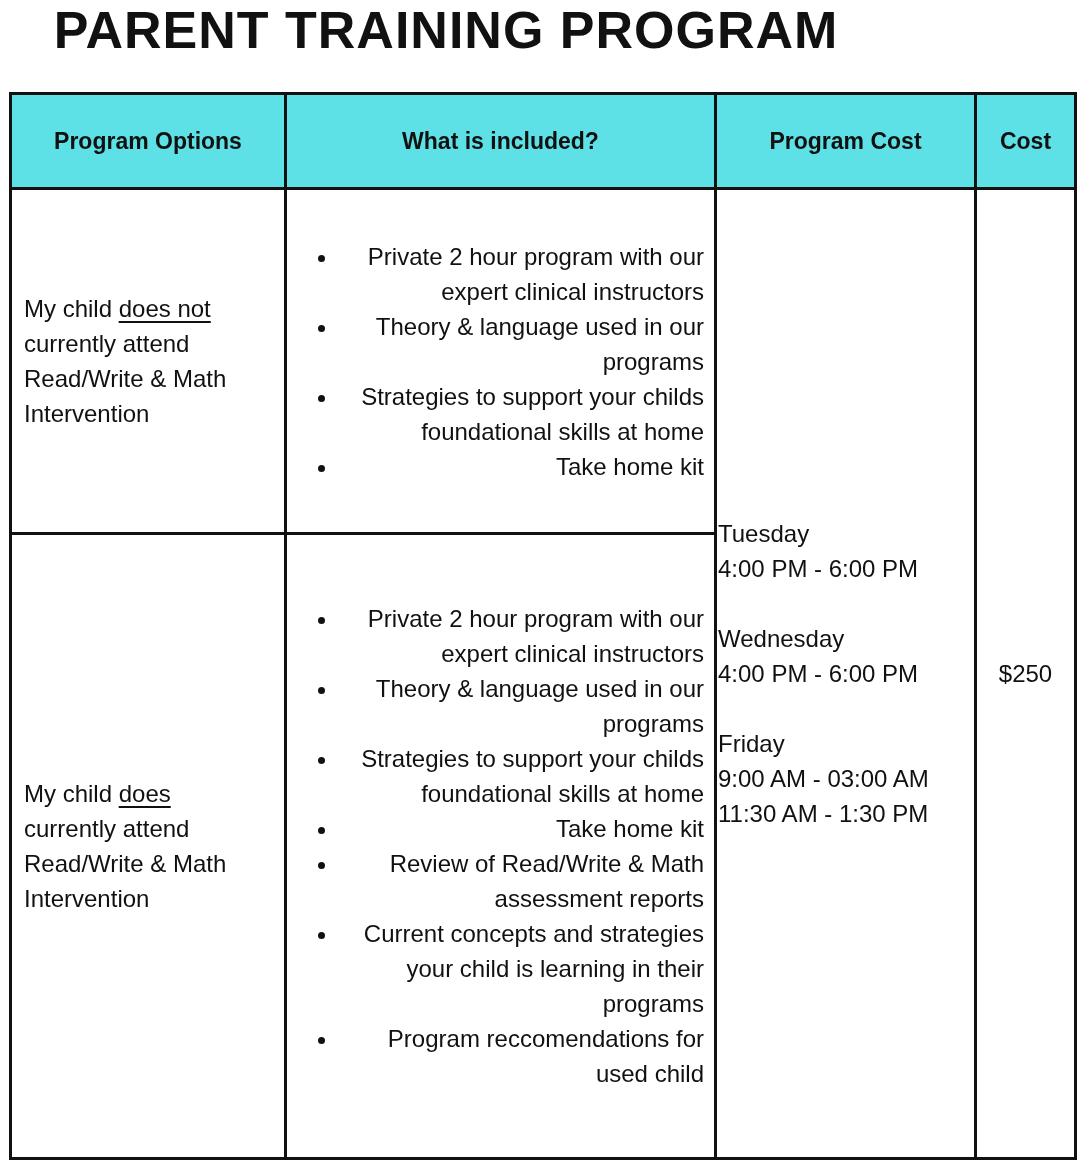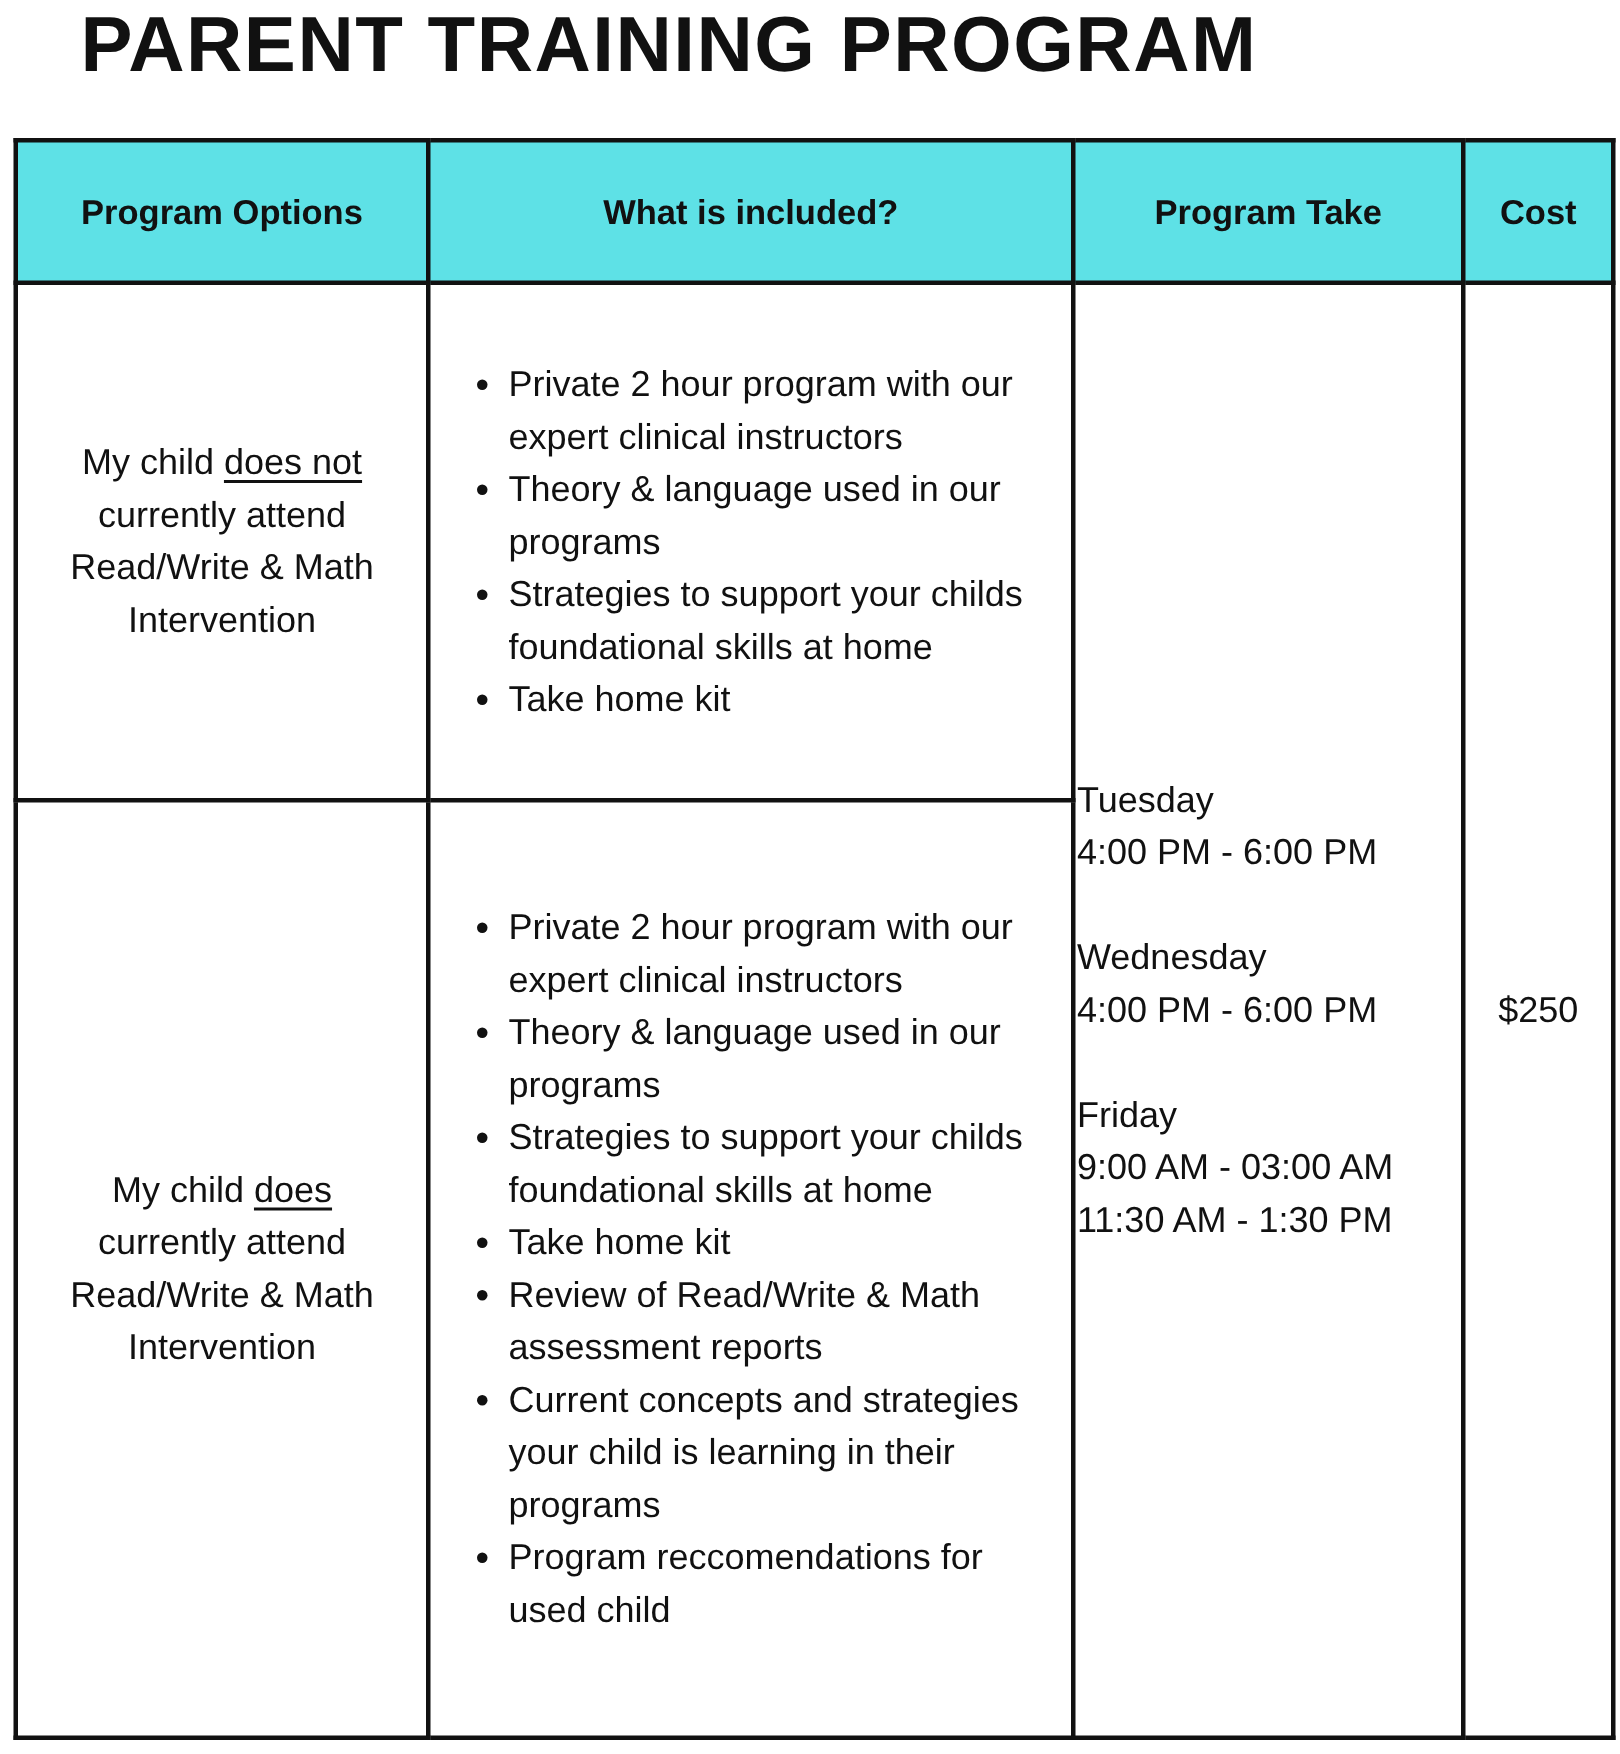"Program Take" th { text: Take -> Cost }
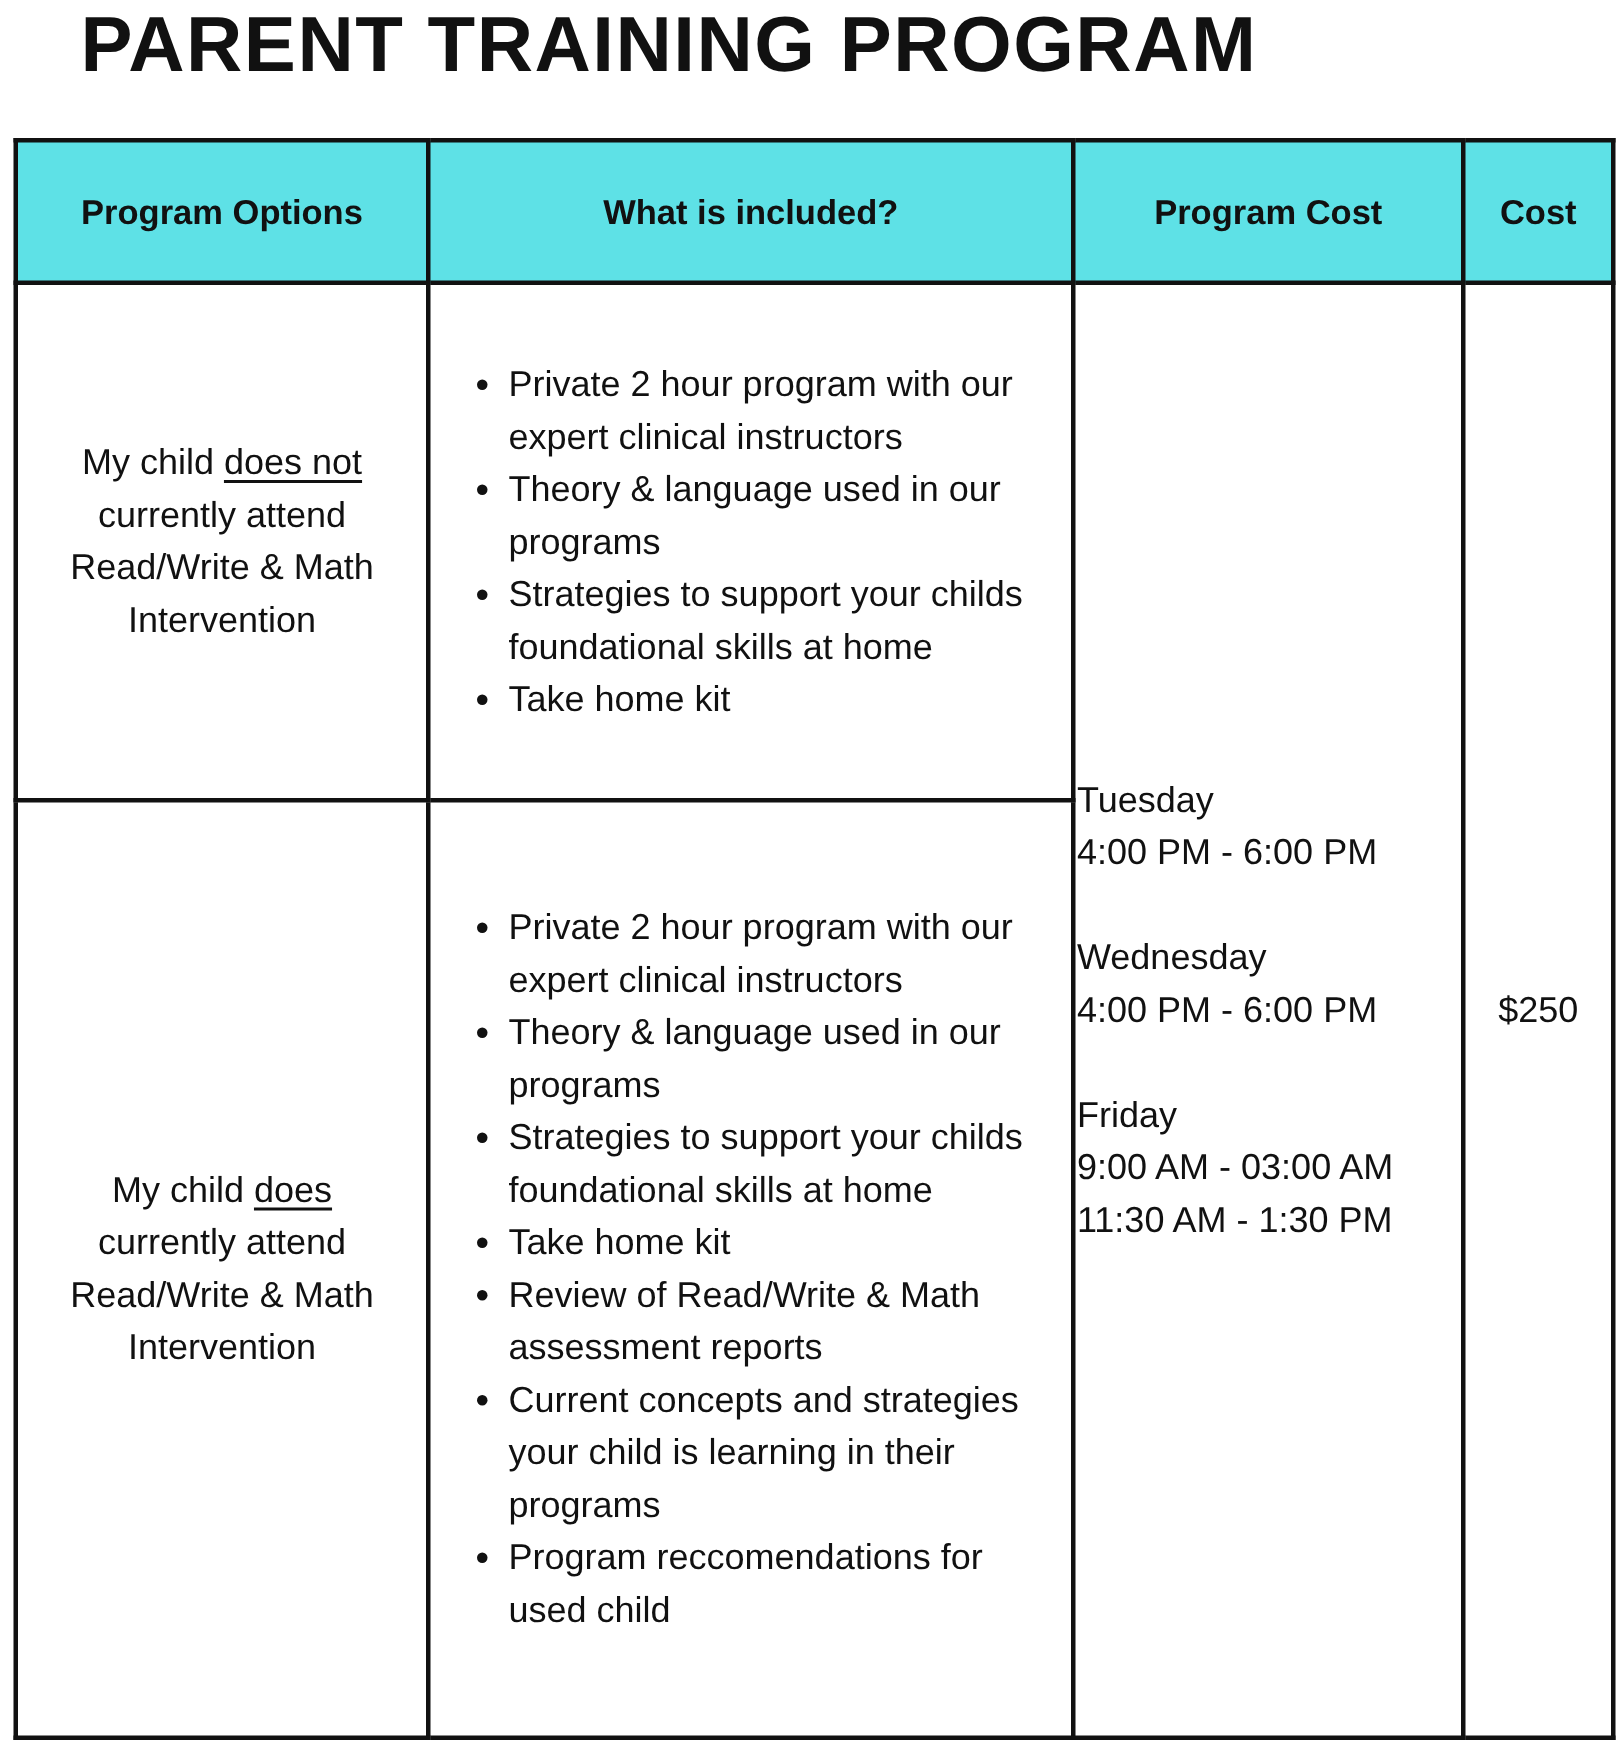"Private 2 hour program with" .inc li { text-align: none -> right }
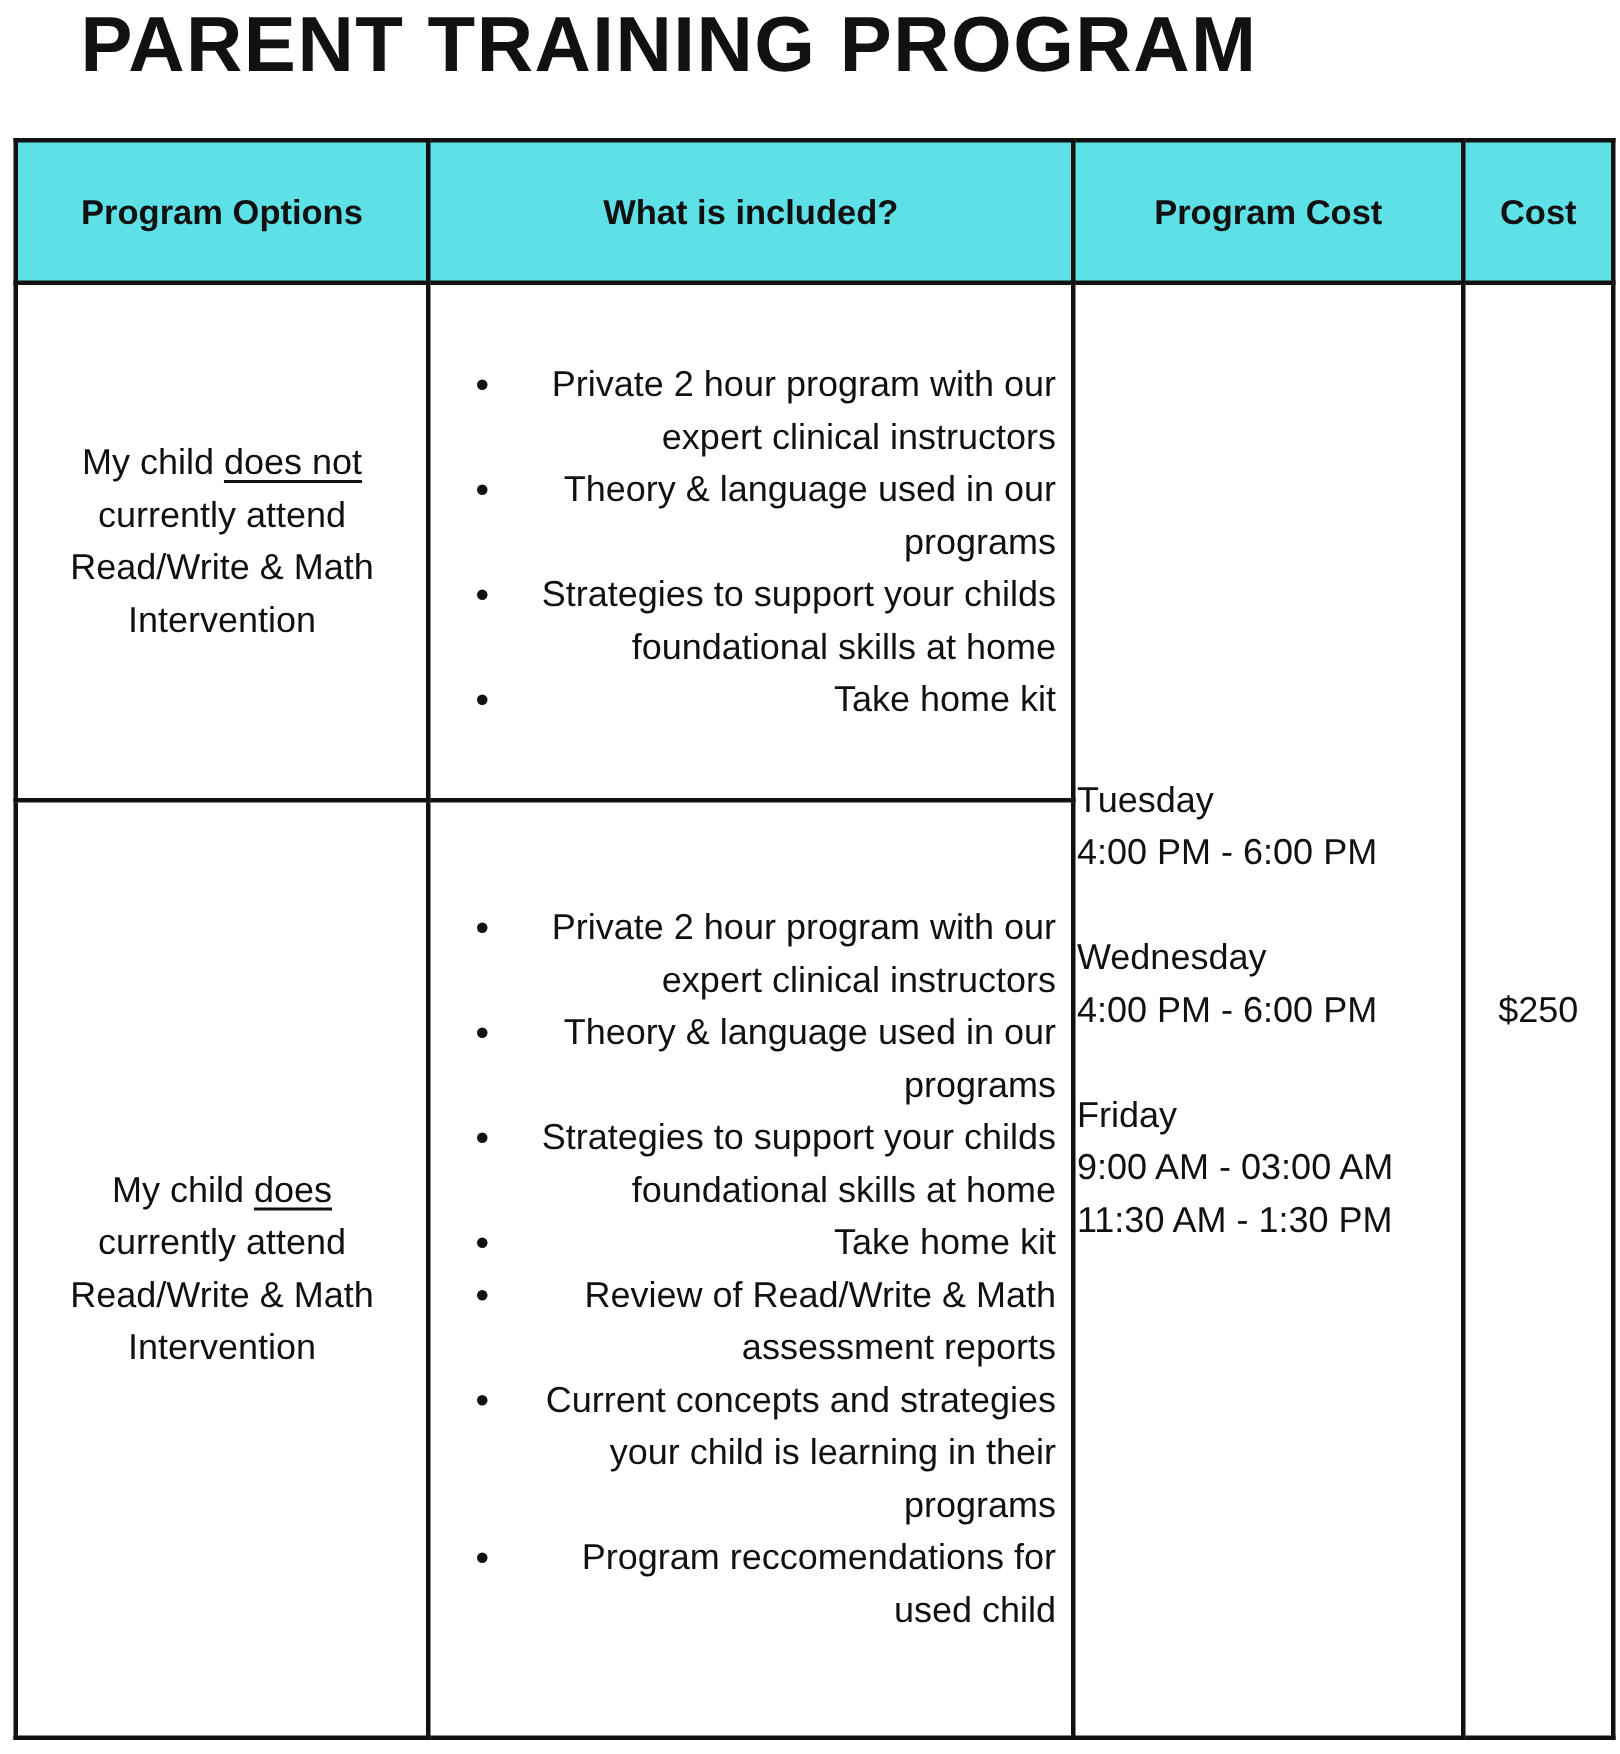"My child does not" .opt { text-align: center -> left }
